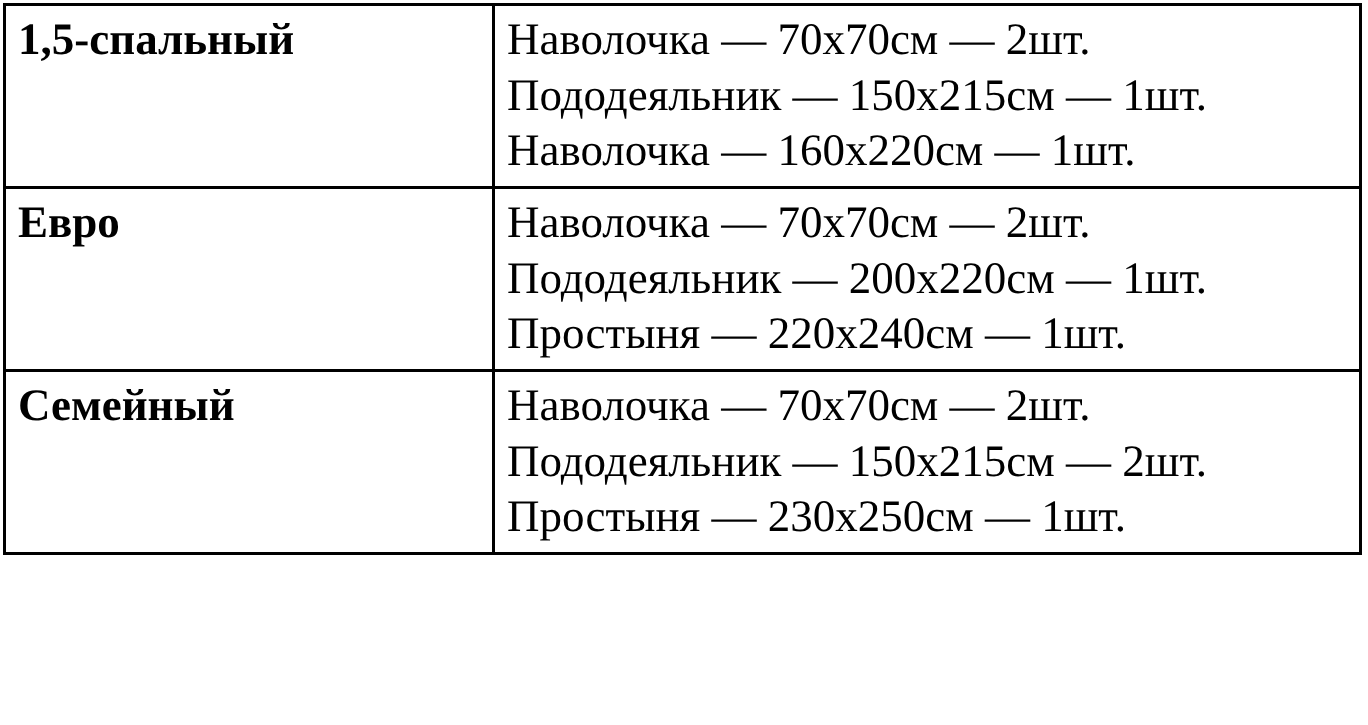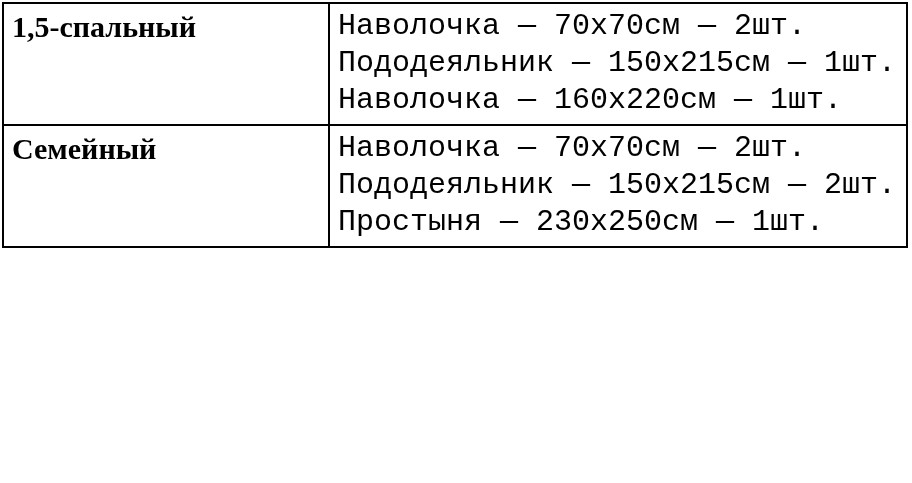"Наволочка — 70x70см — 2шт." .item-line { font-family: Liberation Mono, monospace -> none }
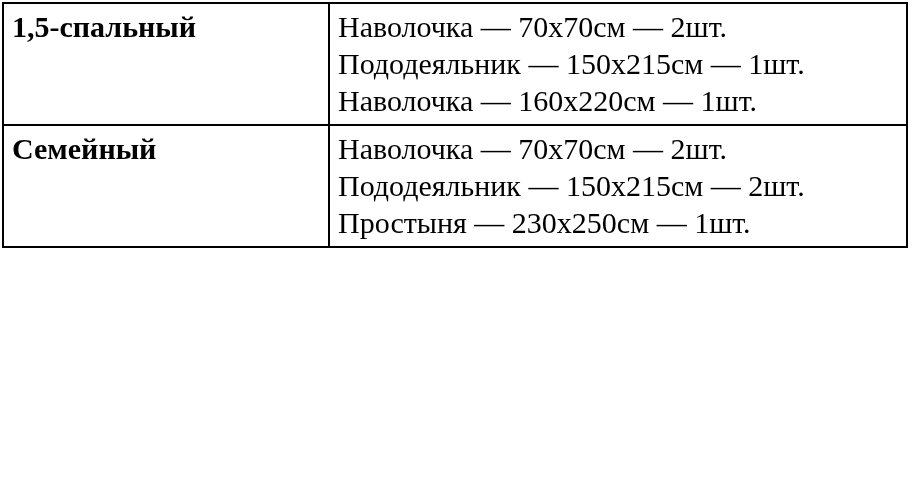"Евро" tr { html: none -> <tr> <td>Евро</td> <td> <div>Наволочка — 70x70см — 2шт.</div> <div>Пододеяльник — 200x220см — 1шт.</div> <div>Простыня — 220x240см — 1шт.</div> </td> </tr> }
